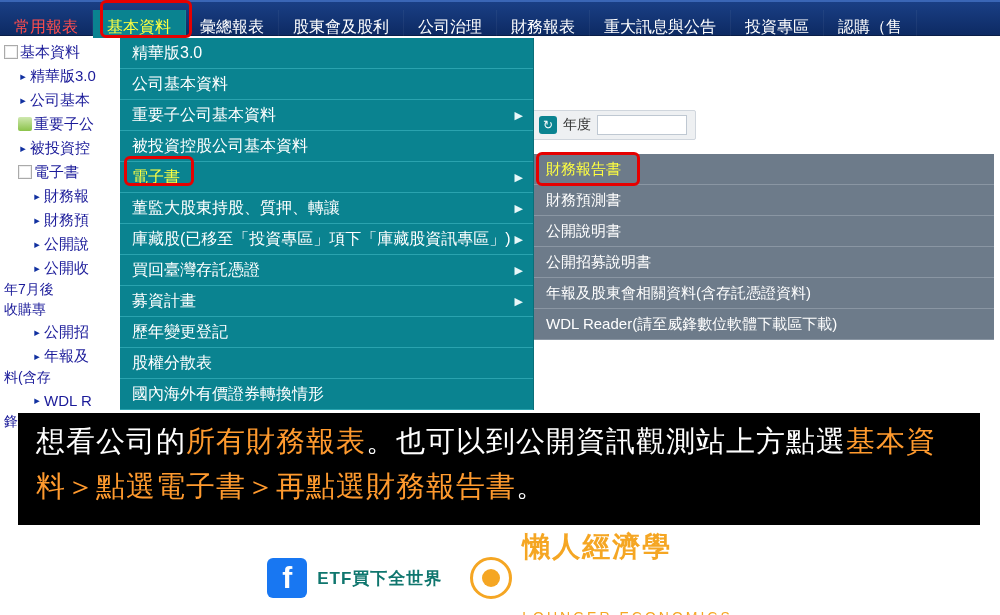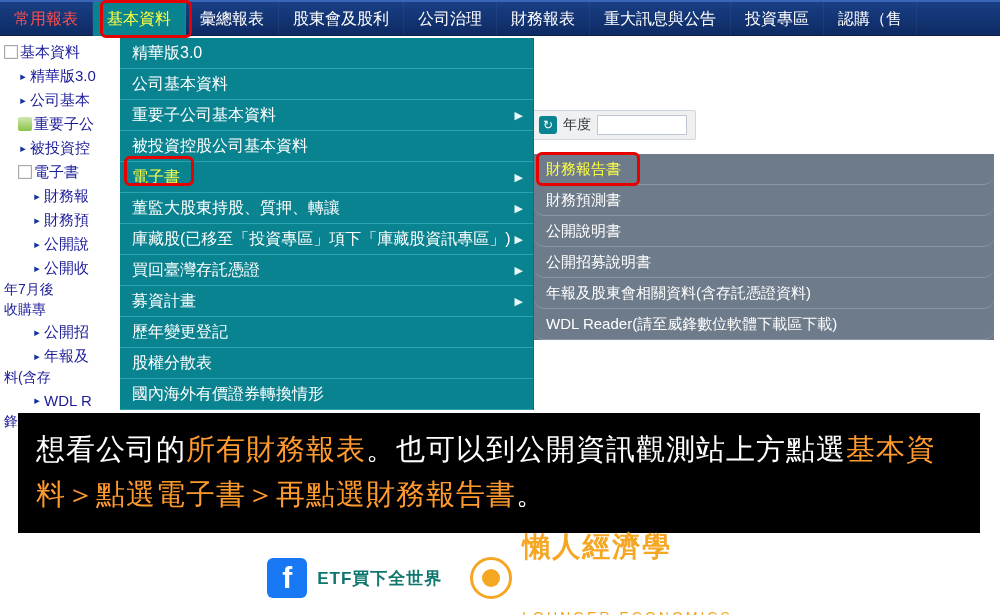"常用報表" .topnav .nav-item { margin-top: none -> 8px }
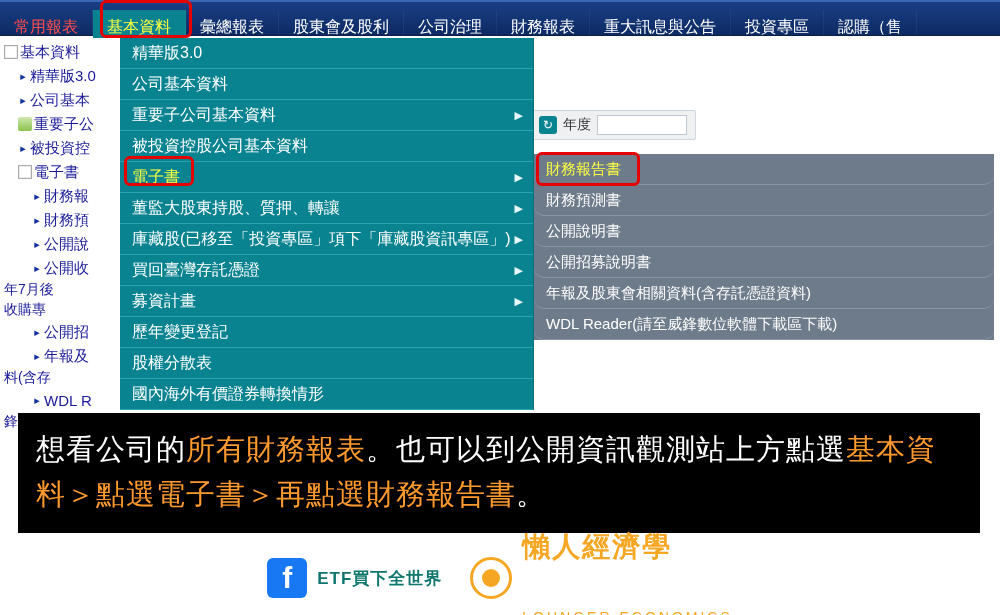"財務報告書" .menu2 .row { border-radius: 10px -> none }
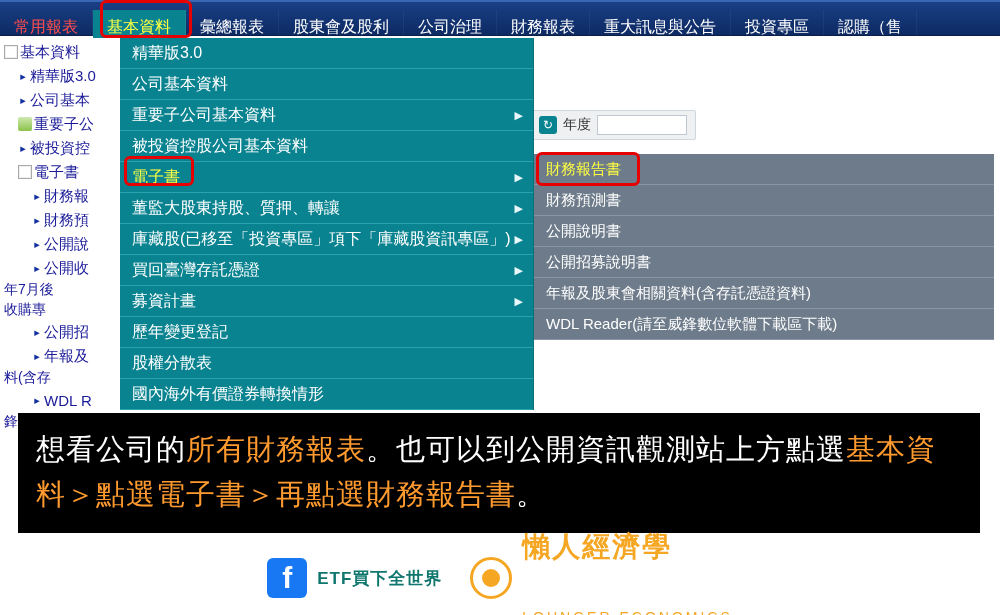"想看公司的所有財務報表。也可以到公開資訊觀測站上方點選基本資料＞點選電子書＞再點" .caption { padding: 14px 18px 16px -> 6px 18px 16px }
